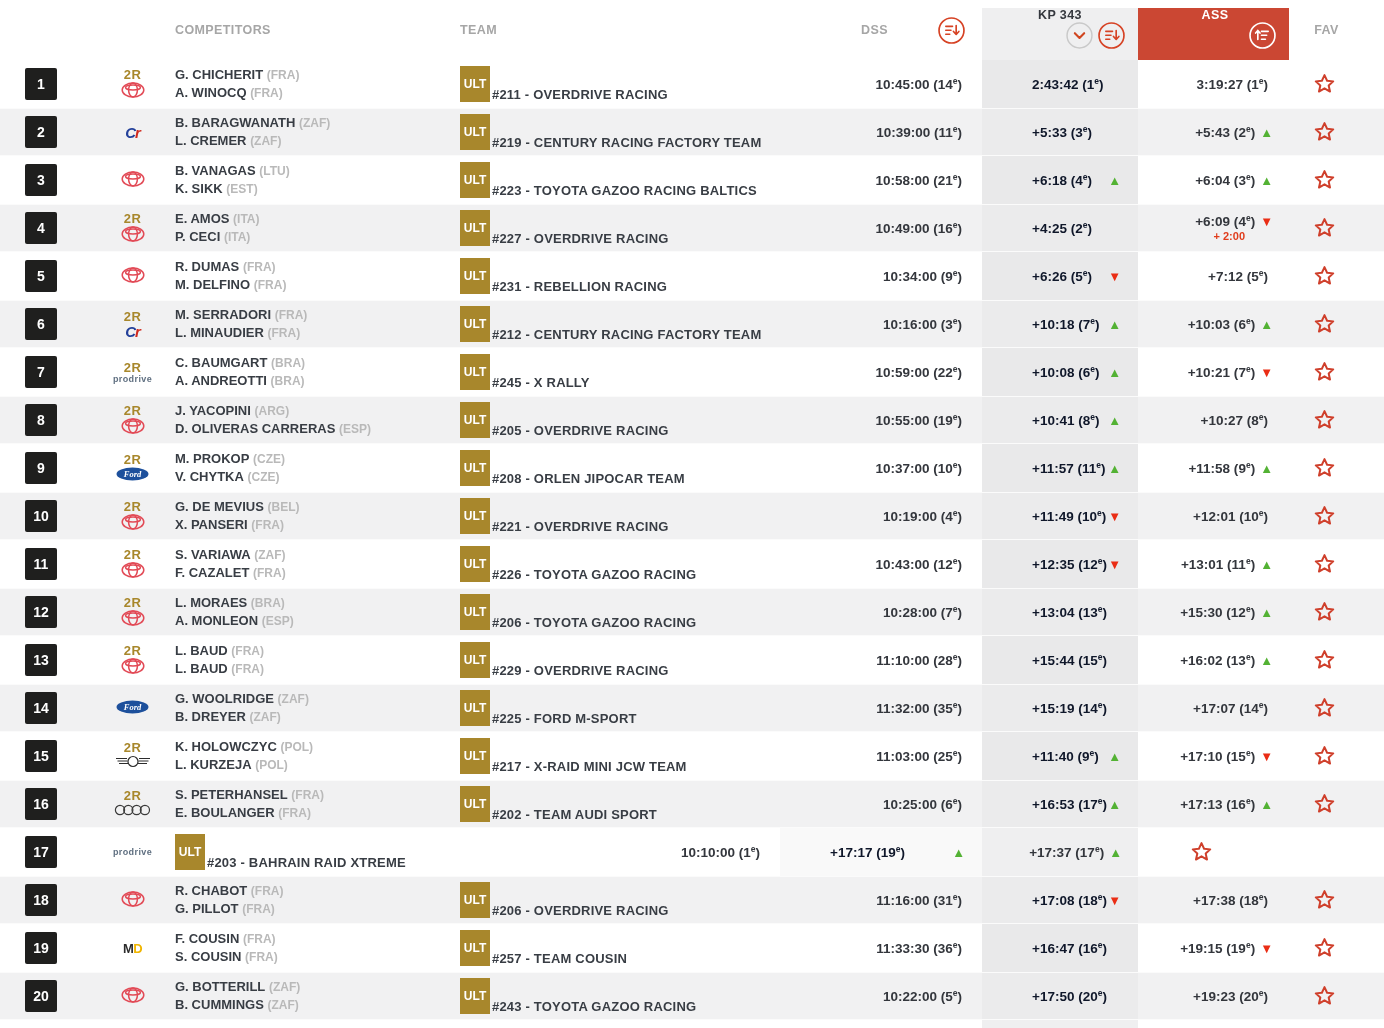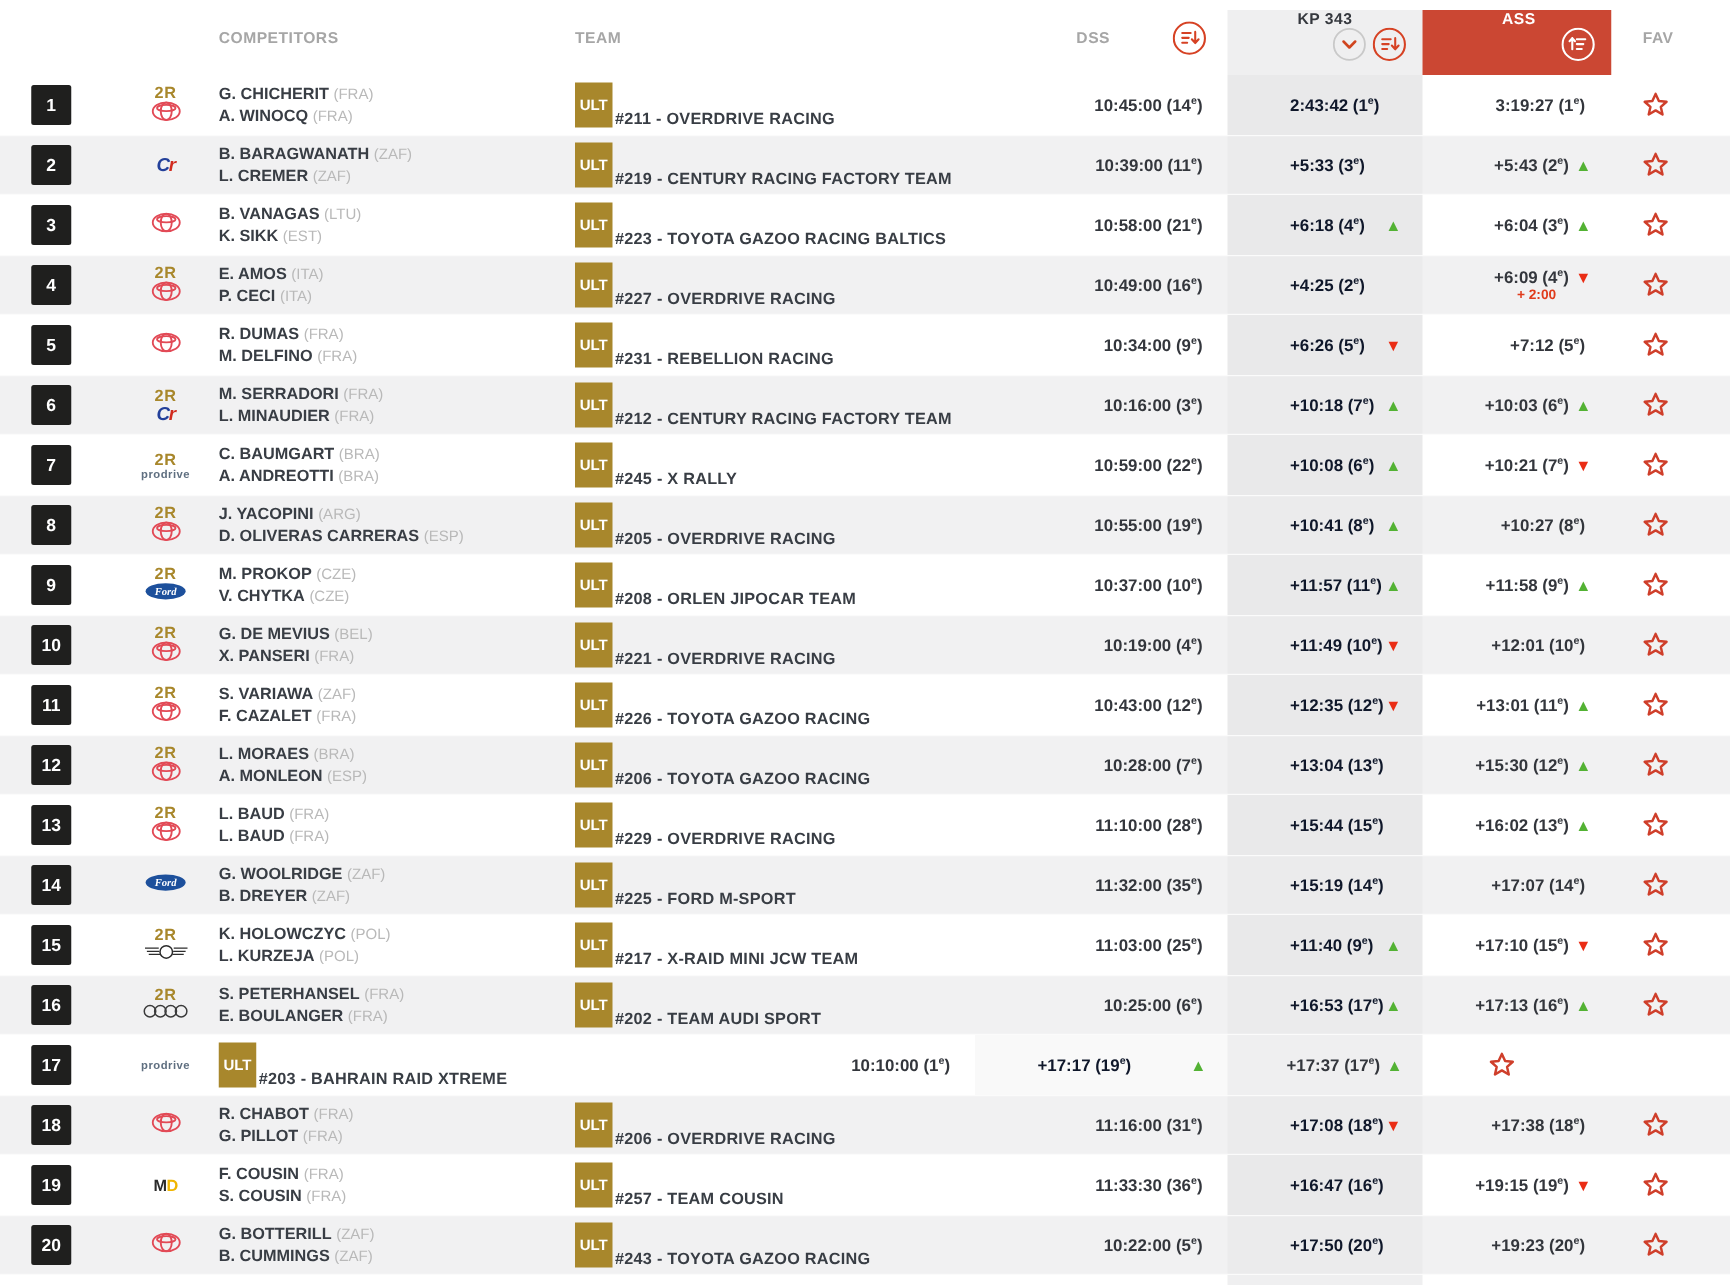"(FRA)" .nat { font-weight: normal -> bold }
